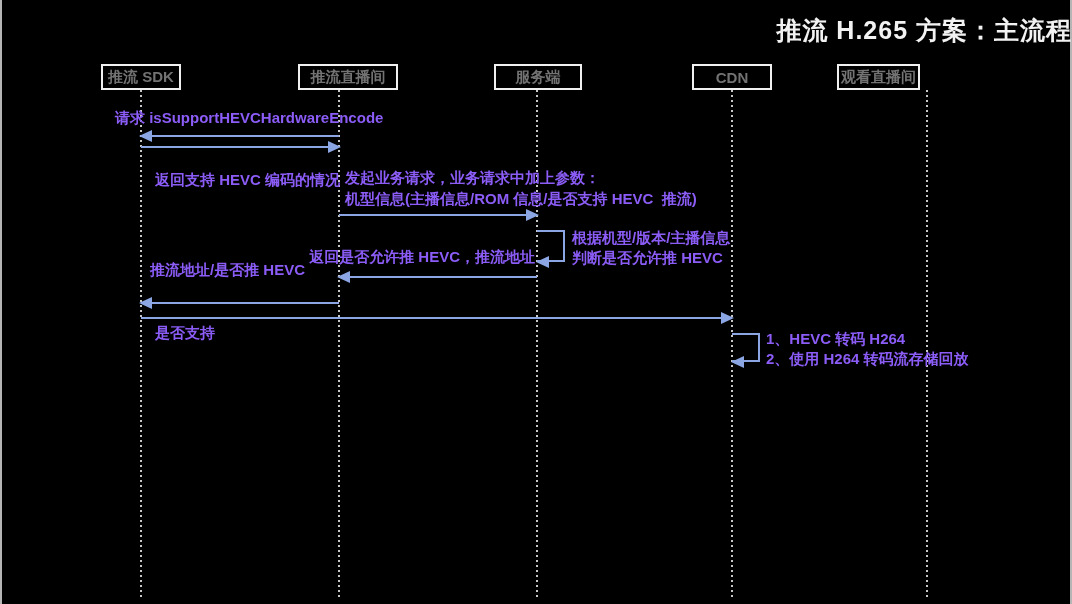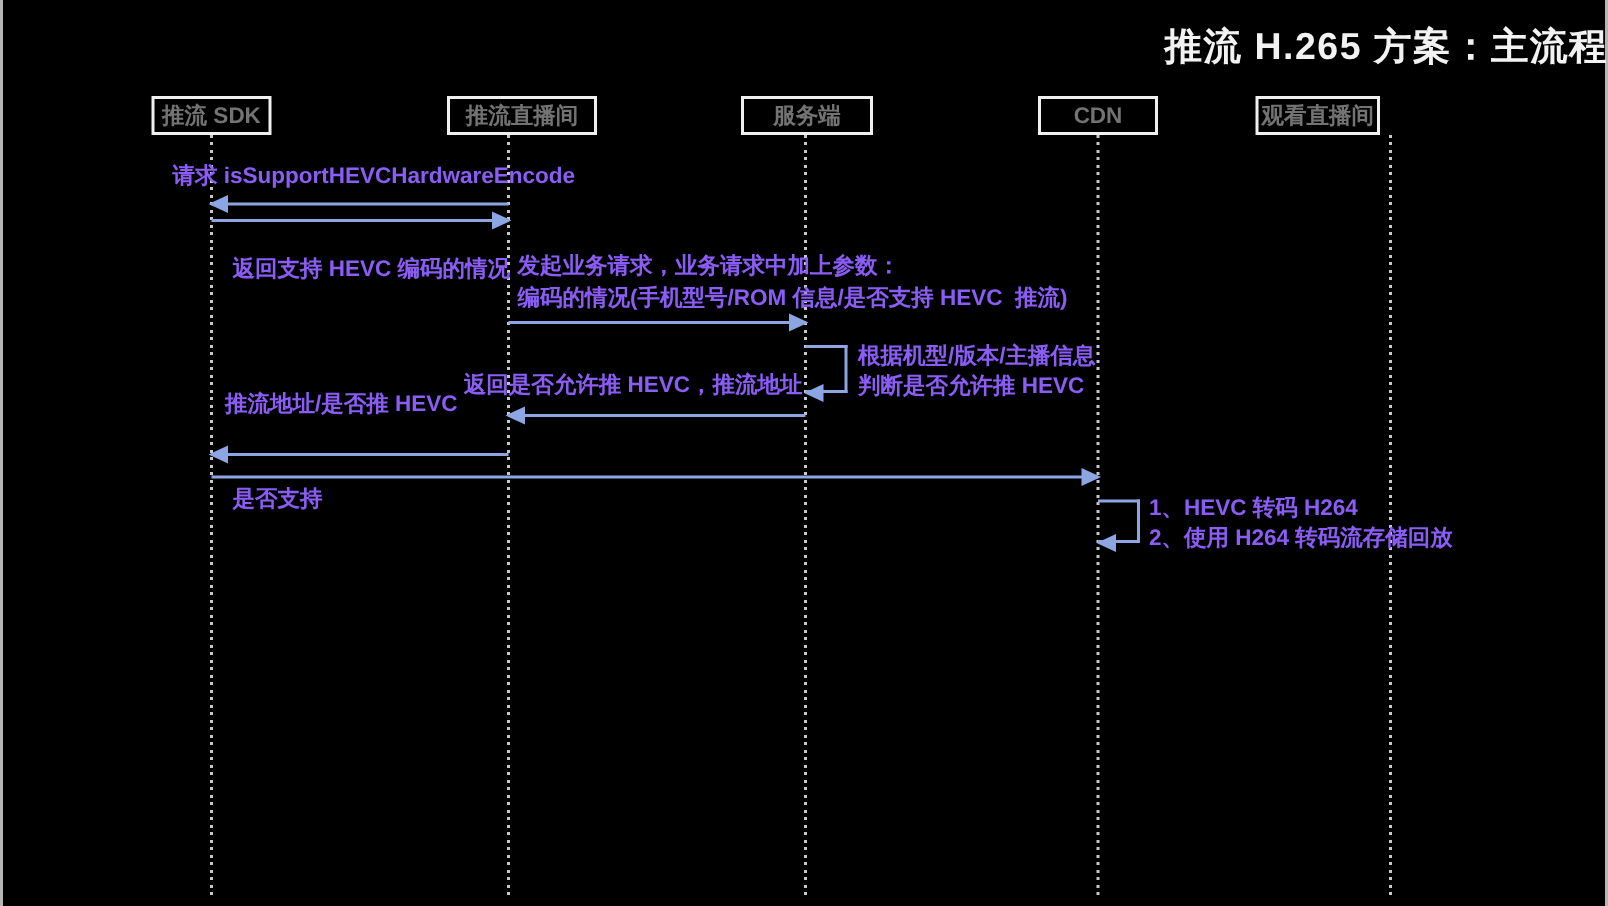"编码的情况(手机型号/ROM 信息/是否支持 HEVC 推流)" div.msg-label { text: 编码的情况(手机型号/ROM -> 机型信息(主播信息/ROM }
